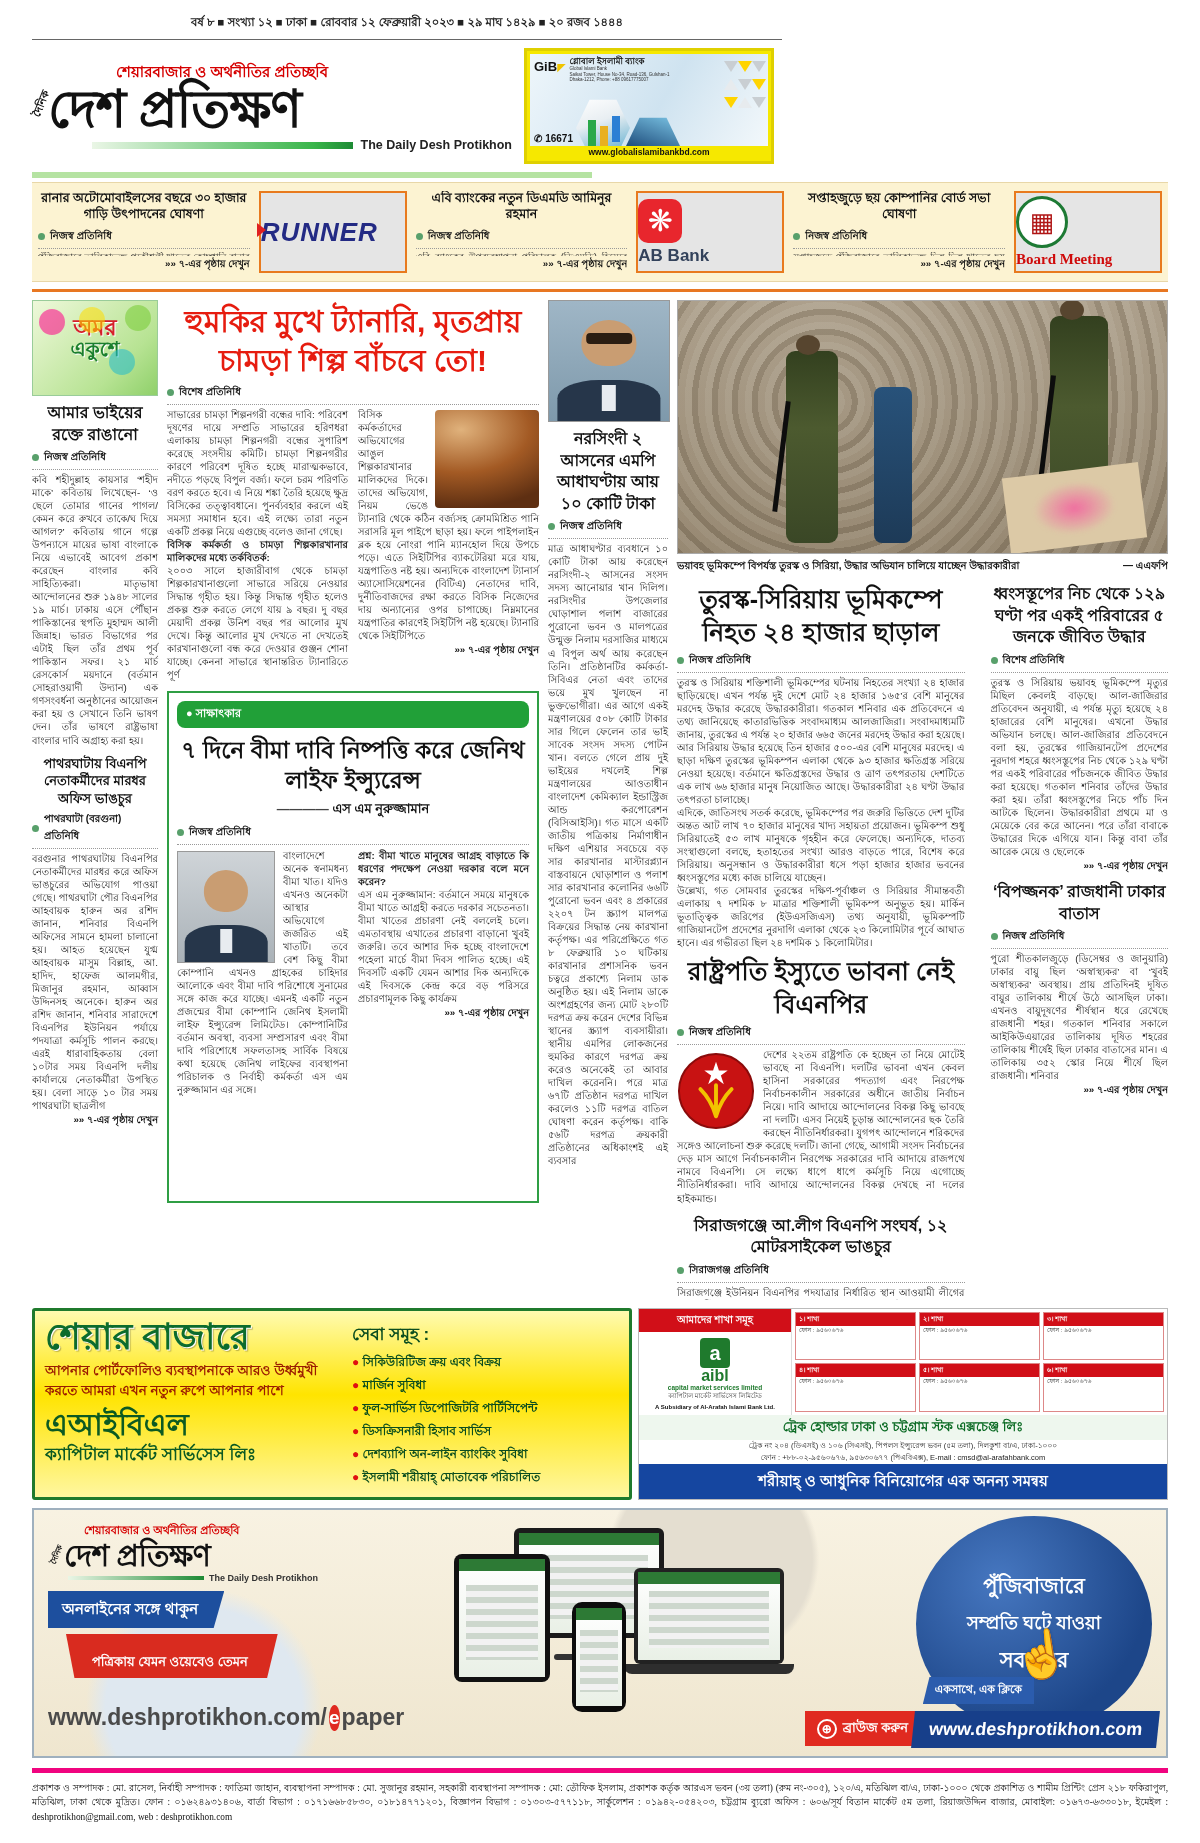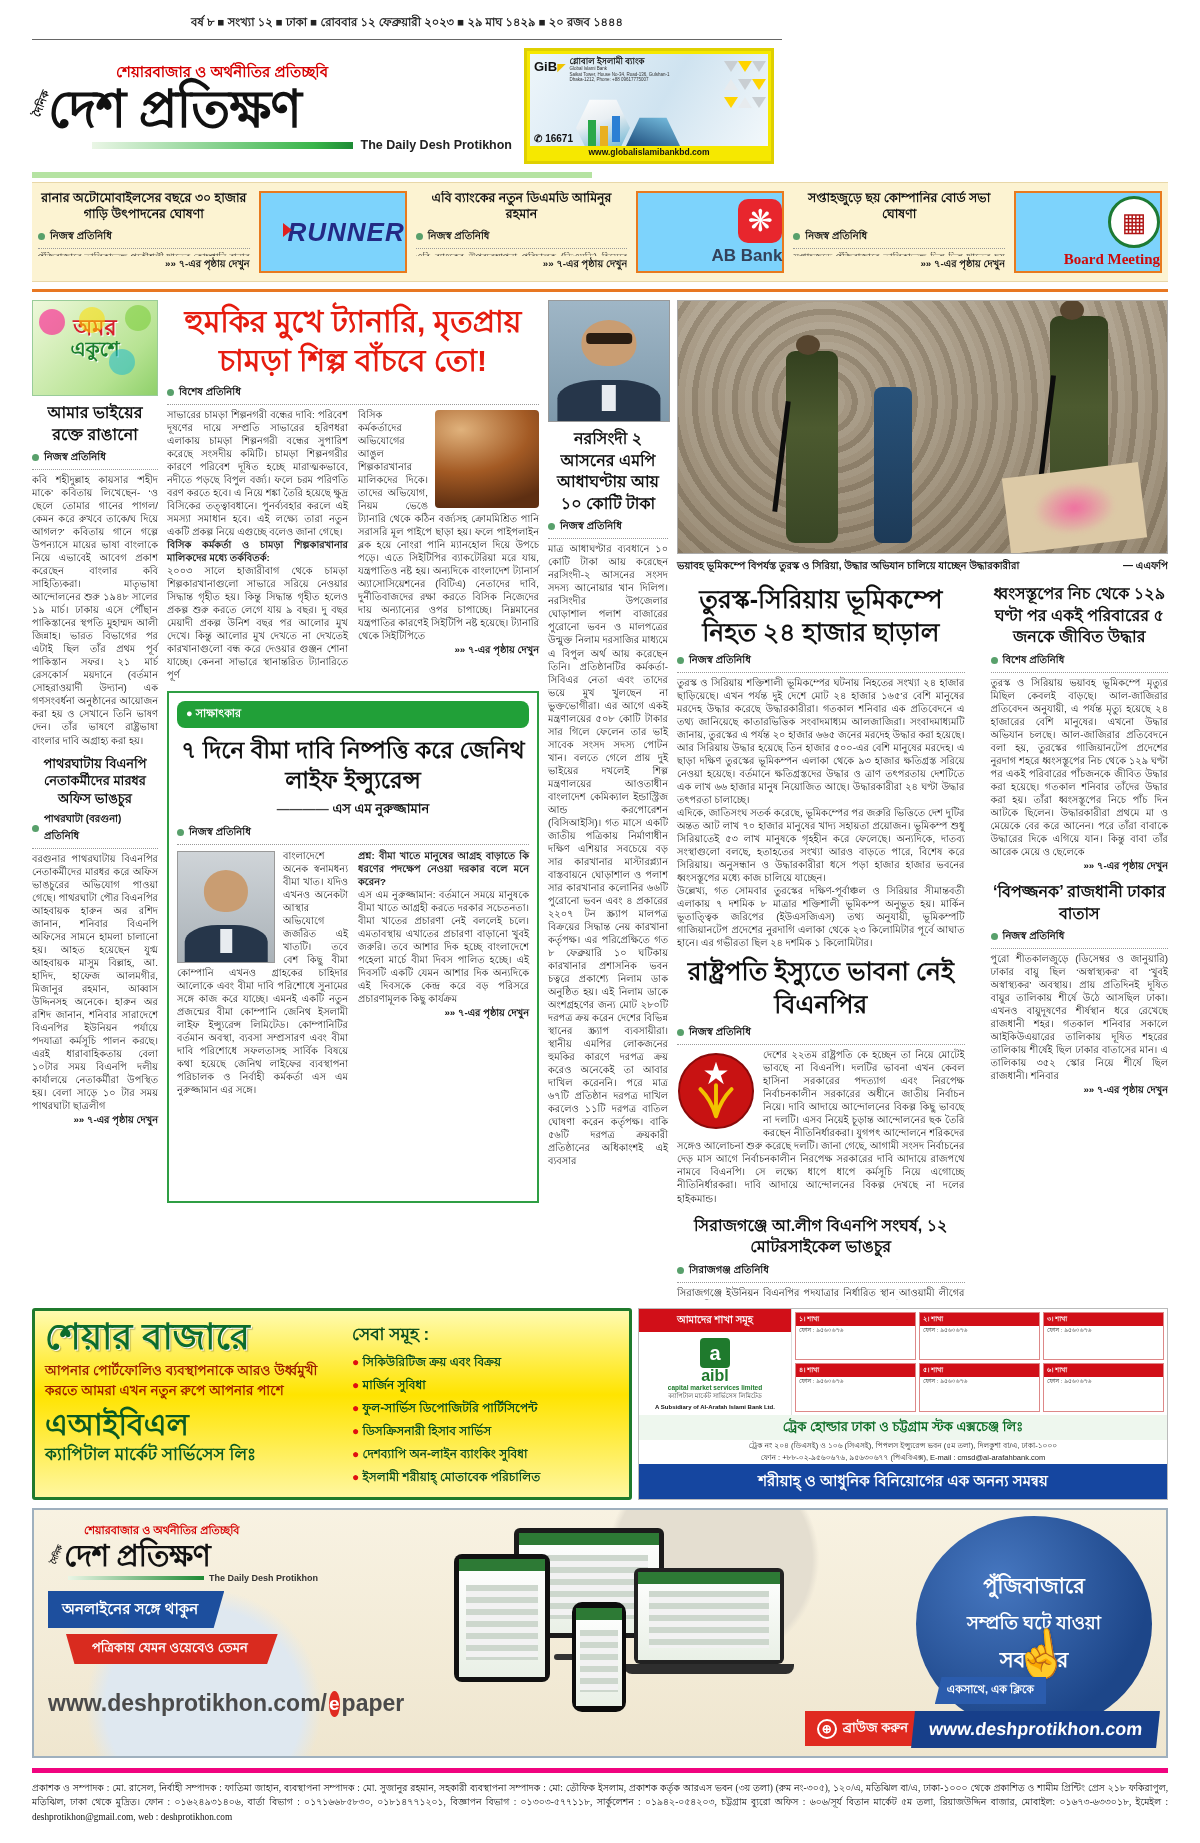"RUNNER" .adbox { align-items: flex-end -> flex-start; background: #7dd3fc -> #e5e5e5 }
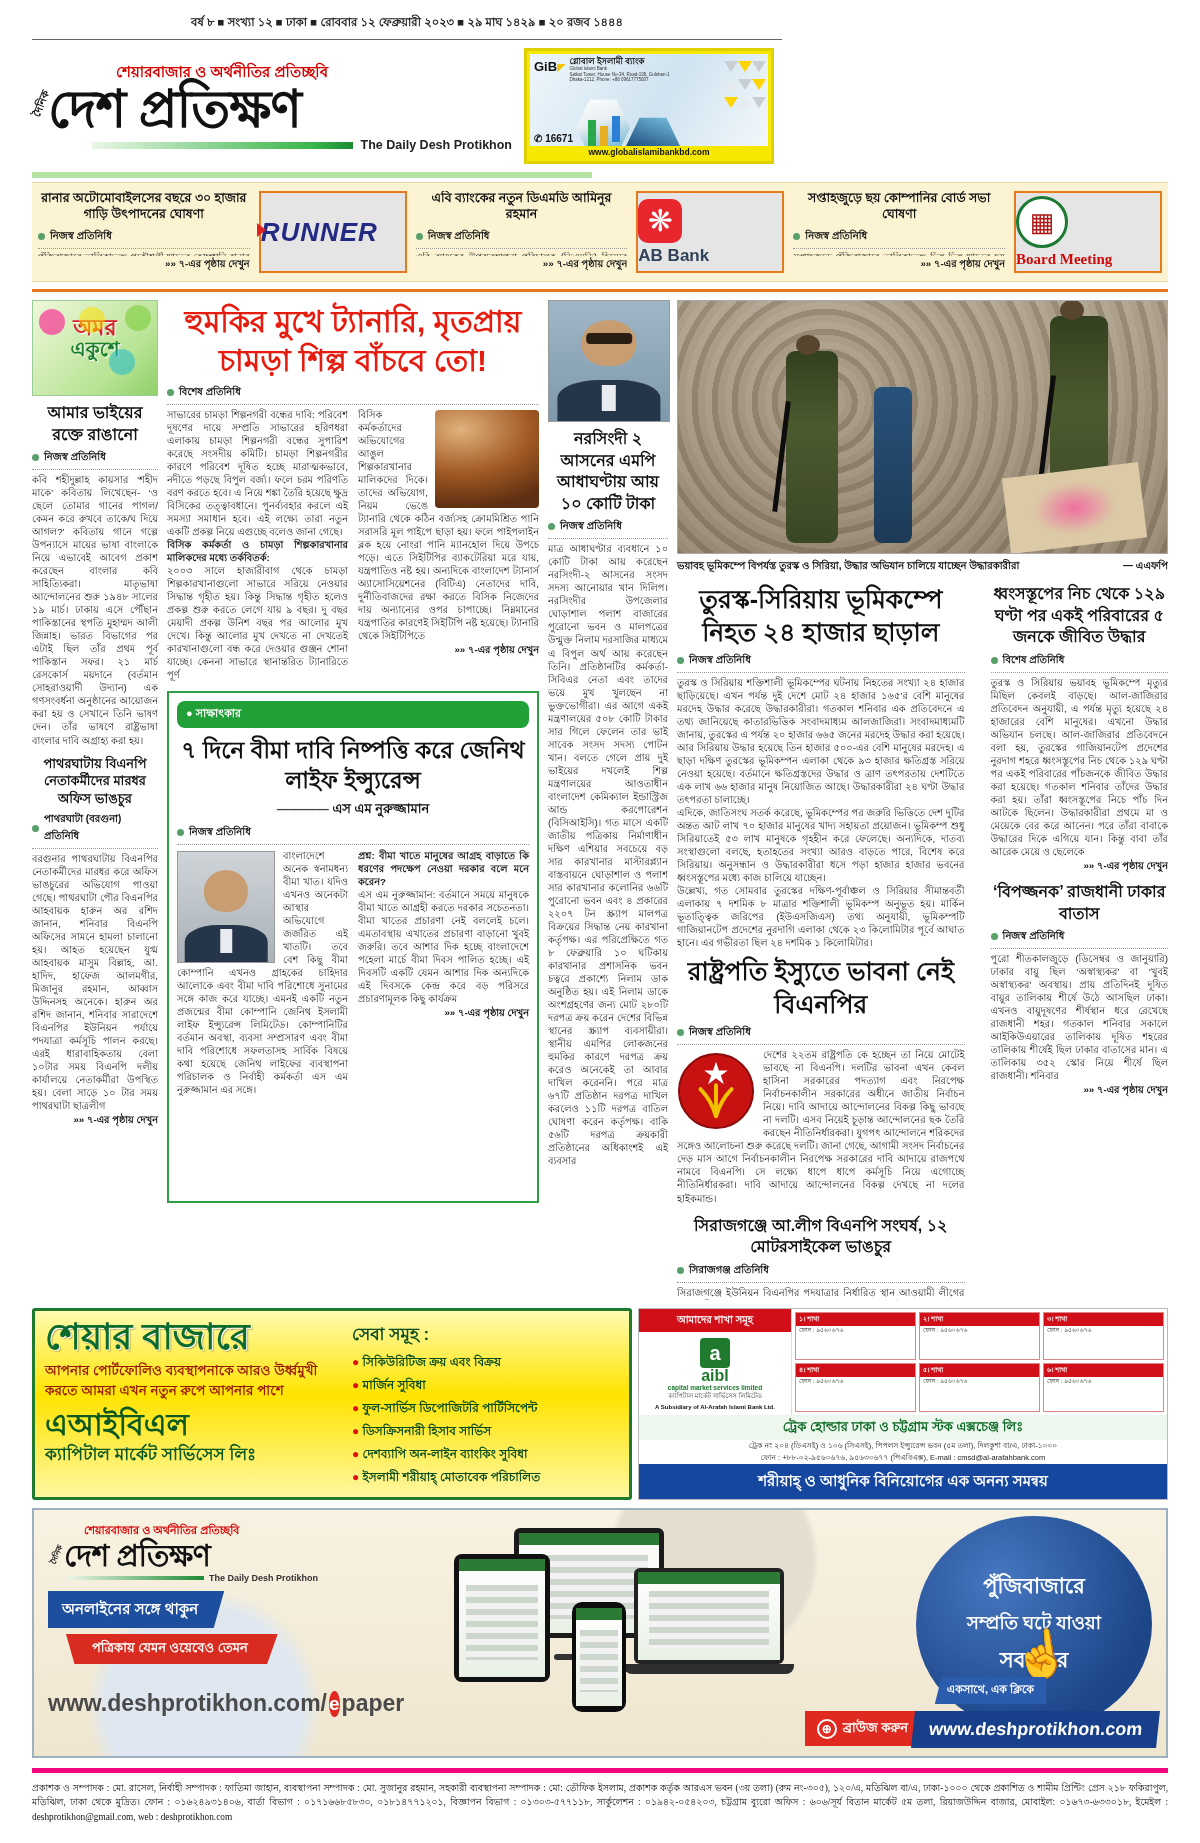"পত্রিকায় যেমন ওয়েবেও তেমন" .pm-red { padding: 4px 30px 5px 26px -> 18px 30px 5px 26px }
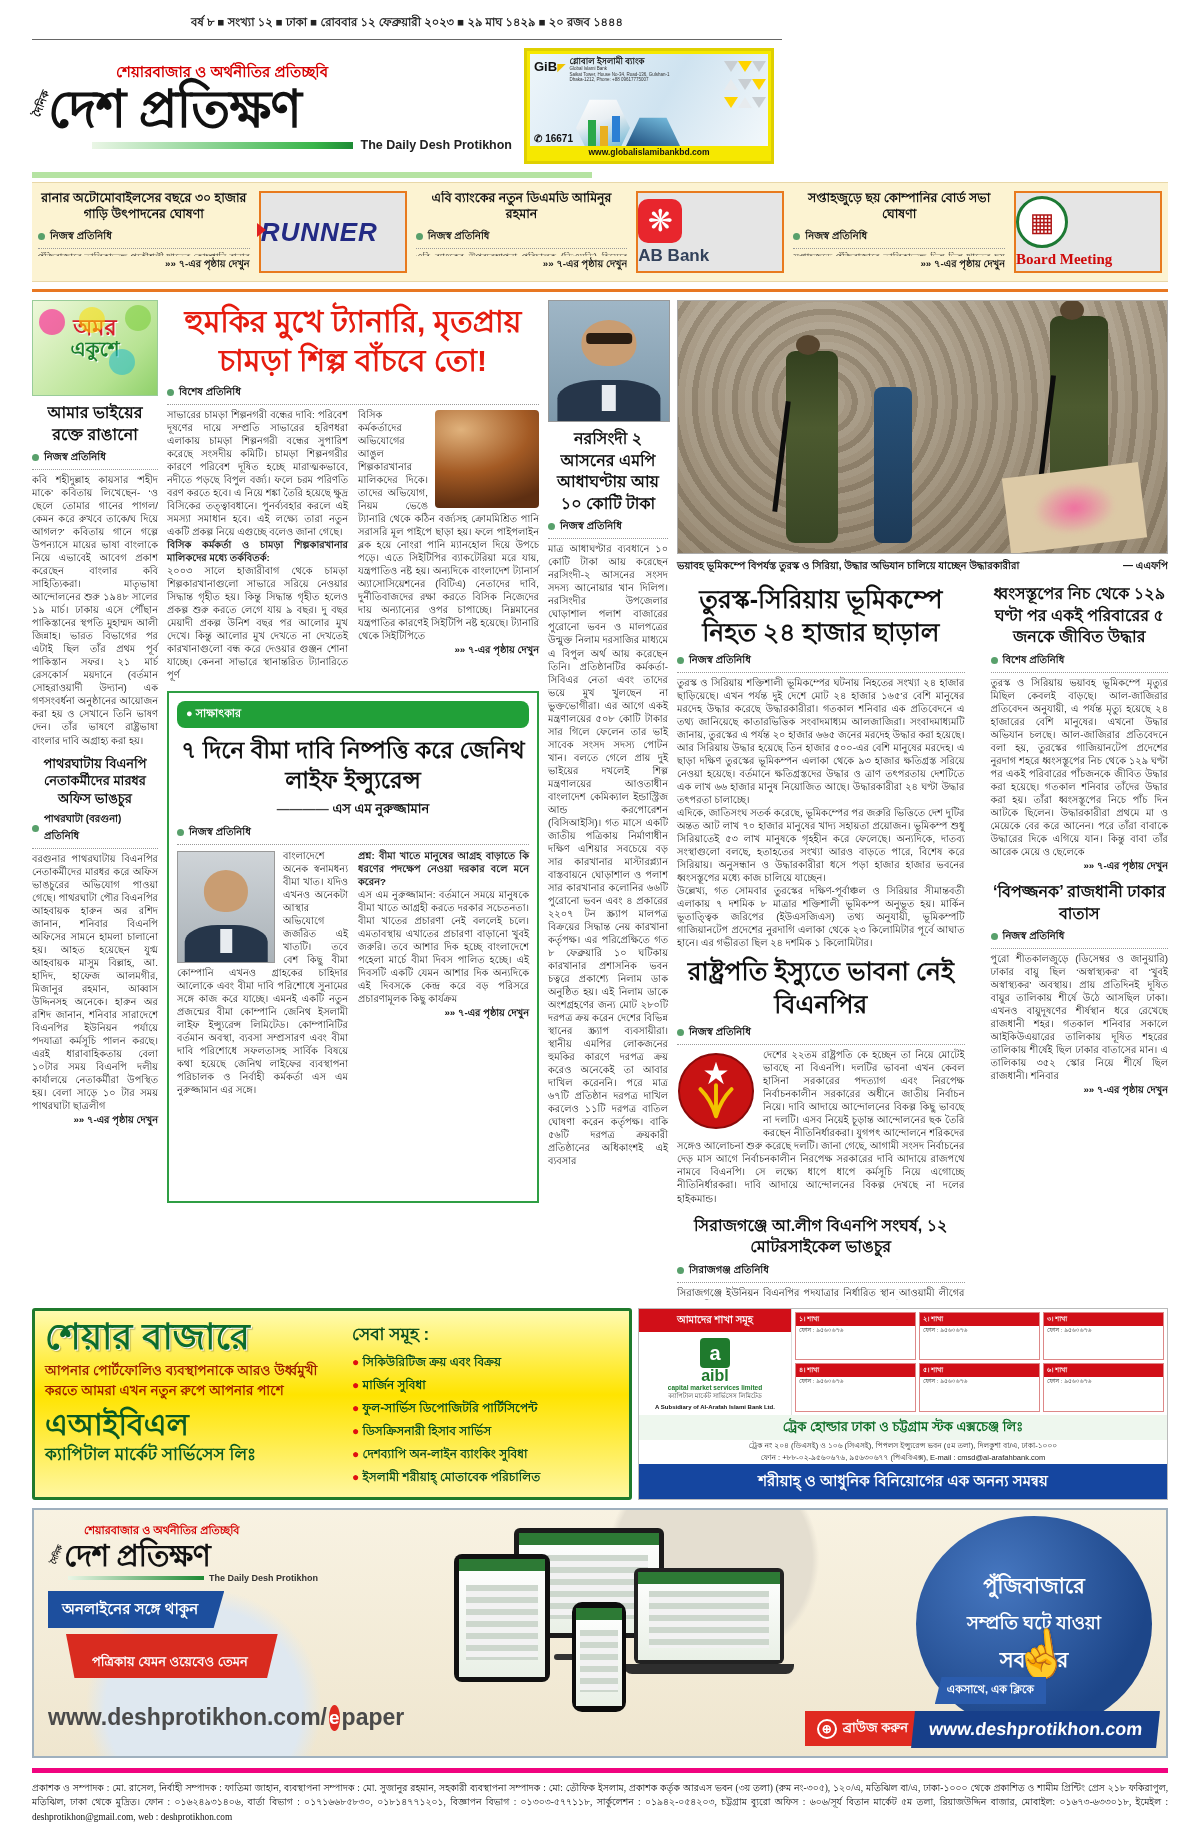"একসাথে, এক ক্লিকে" .clicktag { right: 120px -> 132px }
